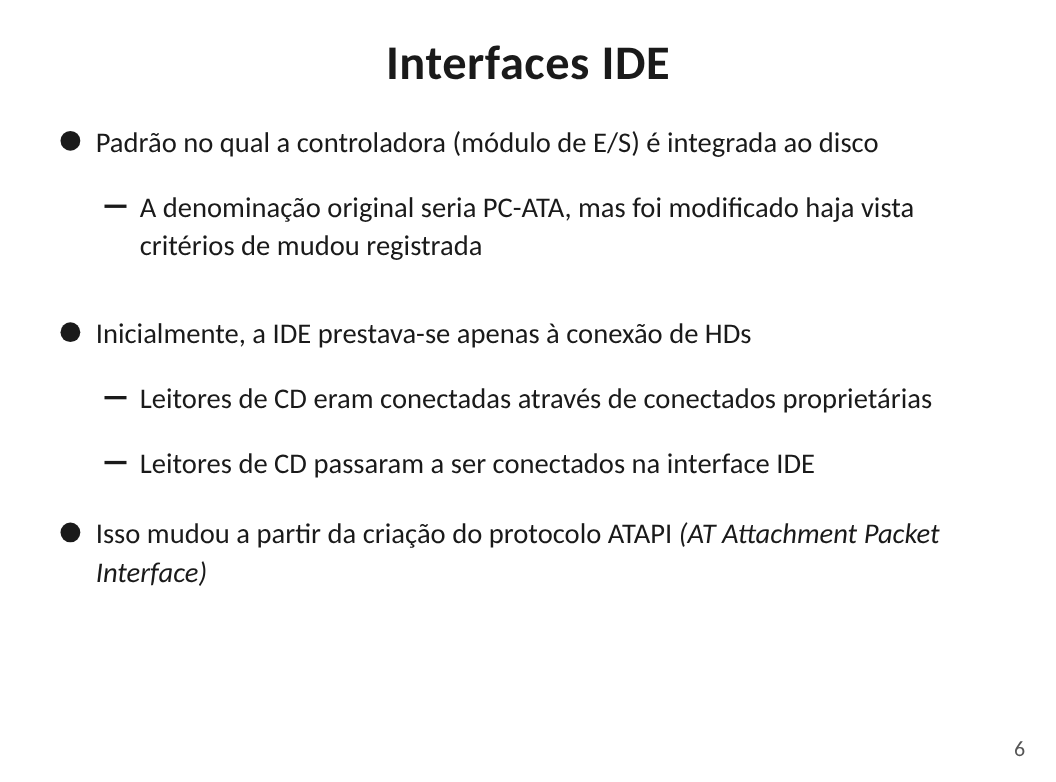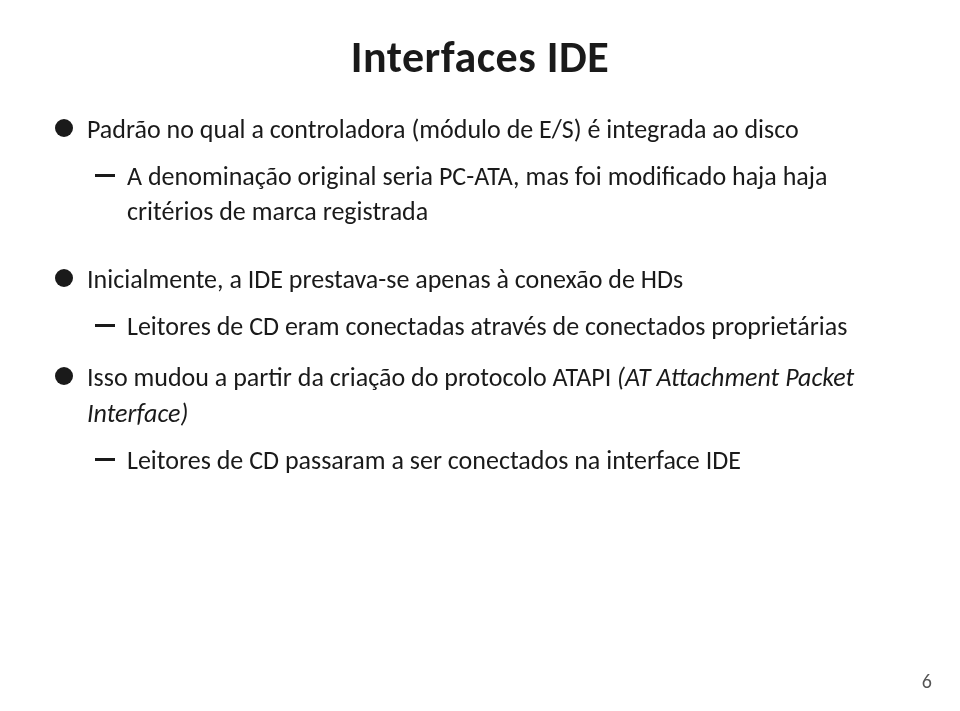"Padrão no qual a controladora" .content-area { gap: 4px -> 16px }
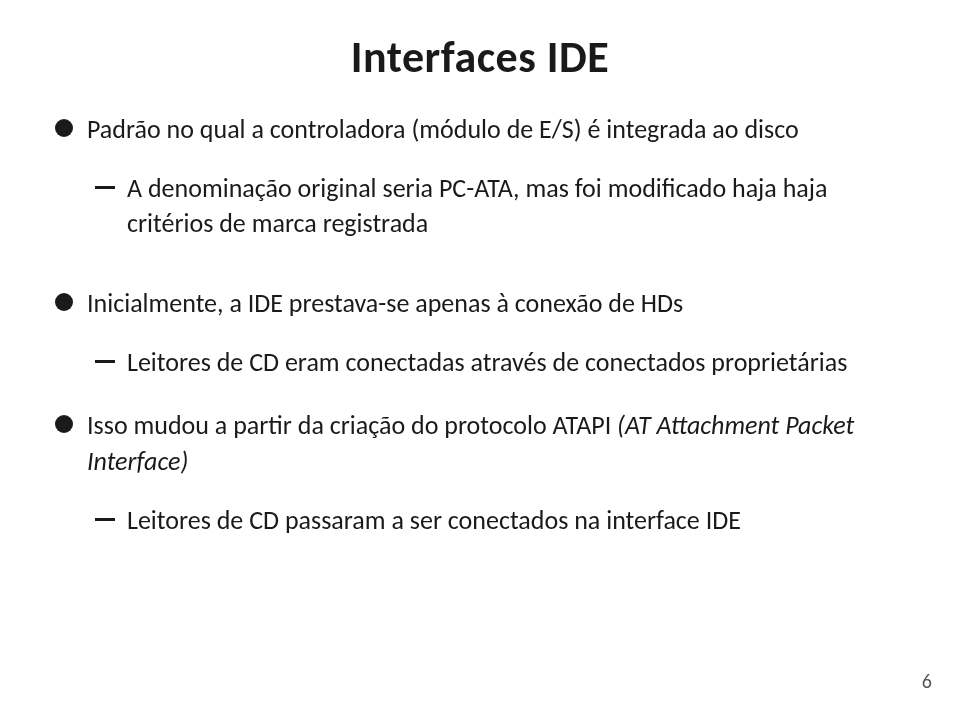"A denominação original seria PC-ATA," span.bullet-text { text: haja critérios de marca -> vista critérios de mudou }
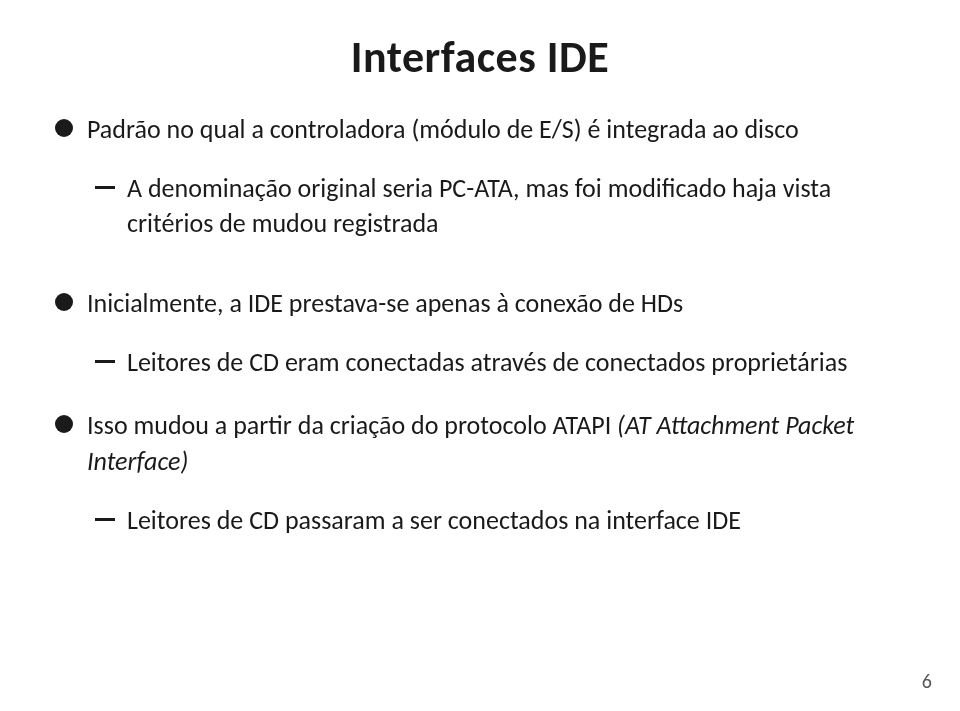"Isso mudou a partir da" div.bullet-item { order: before "Leitores de CD passaram a" -> after "Leitores de CD passaram a" }
